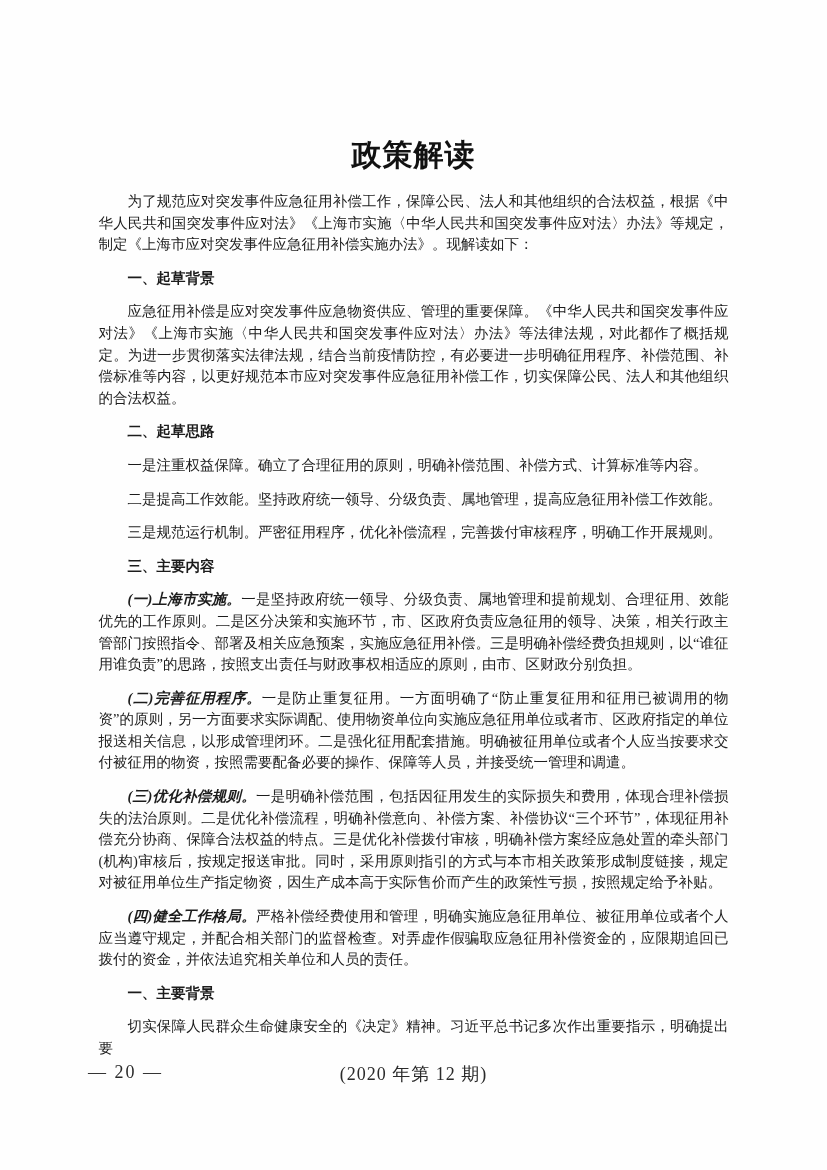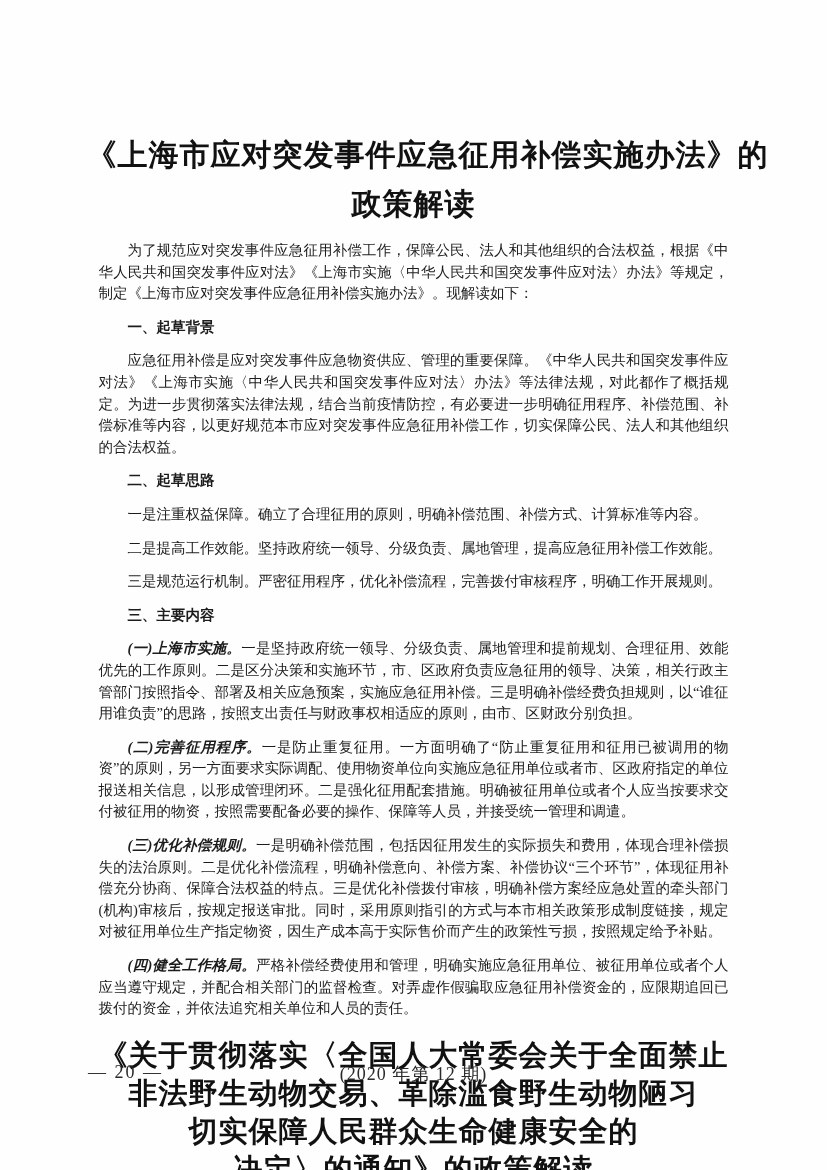"《上海市应对突发事件应急征用补偿实施办法》的" span.title-line { html: <span>《上海市应对突发事件应急征用补偿实施办法》的</span> -> none }
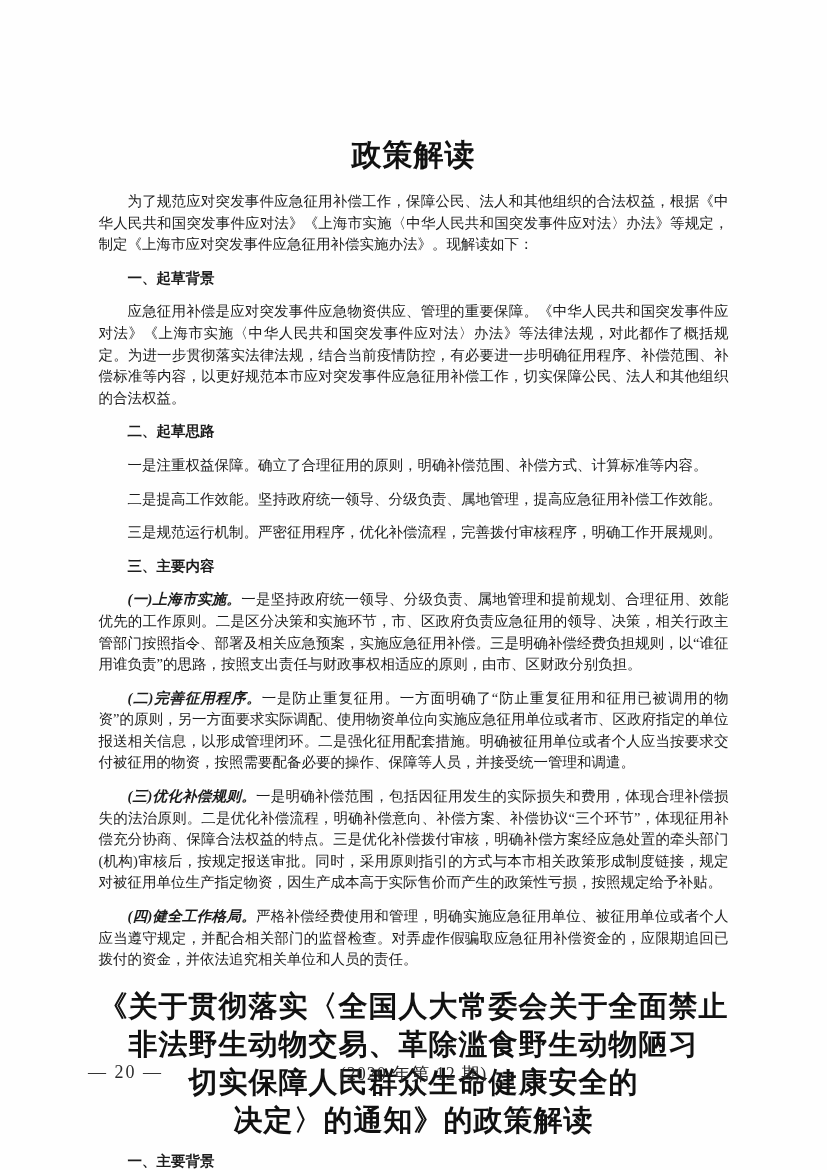"《关于贯彻落实〈全国人大常委会关于全面禁止" h1.title2 { html: <h1> <span>《关于贯彻落实〈全国人大常委会关于全面禁止</span> <span>非法野生动物交易、革除滥食野生动物陋习</span> <span>切实保障人民群众生命健康安全的</span> <span>决定〉的通知》的政策解读</span> </h1> -> none }
